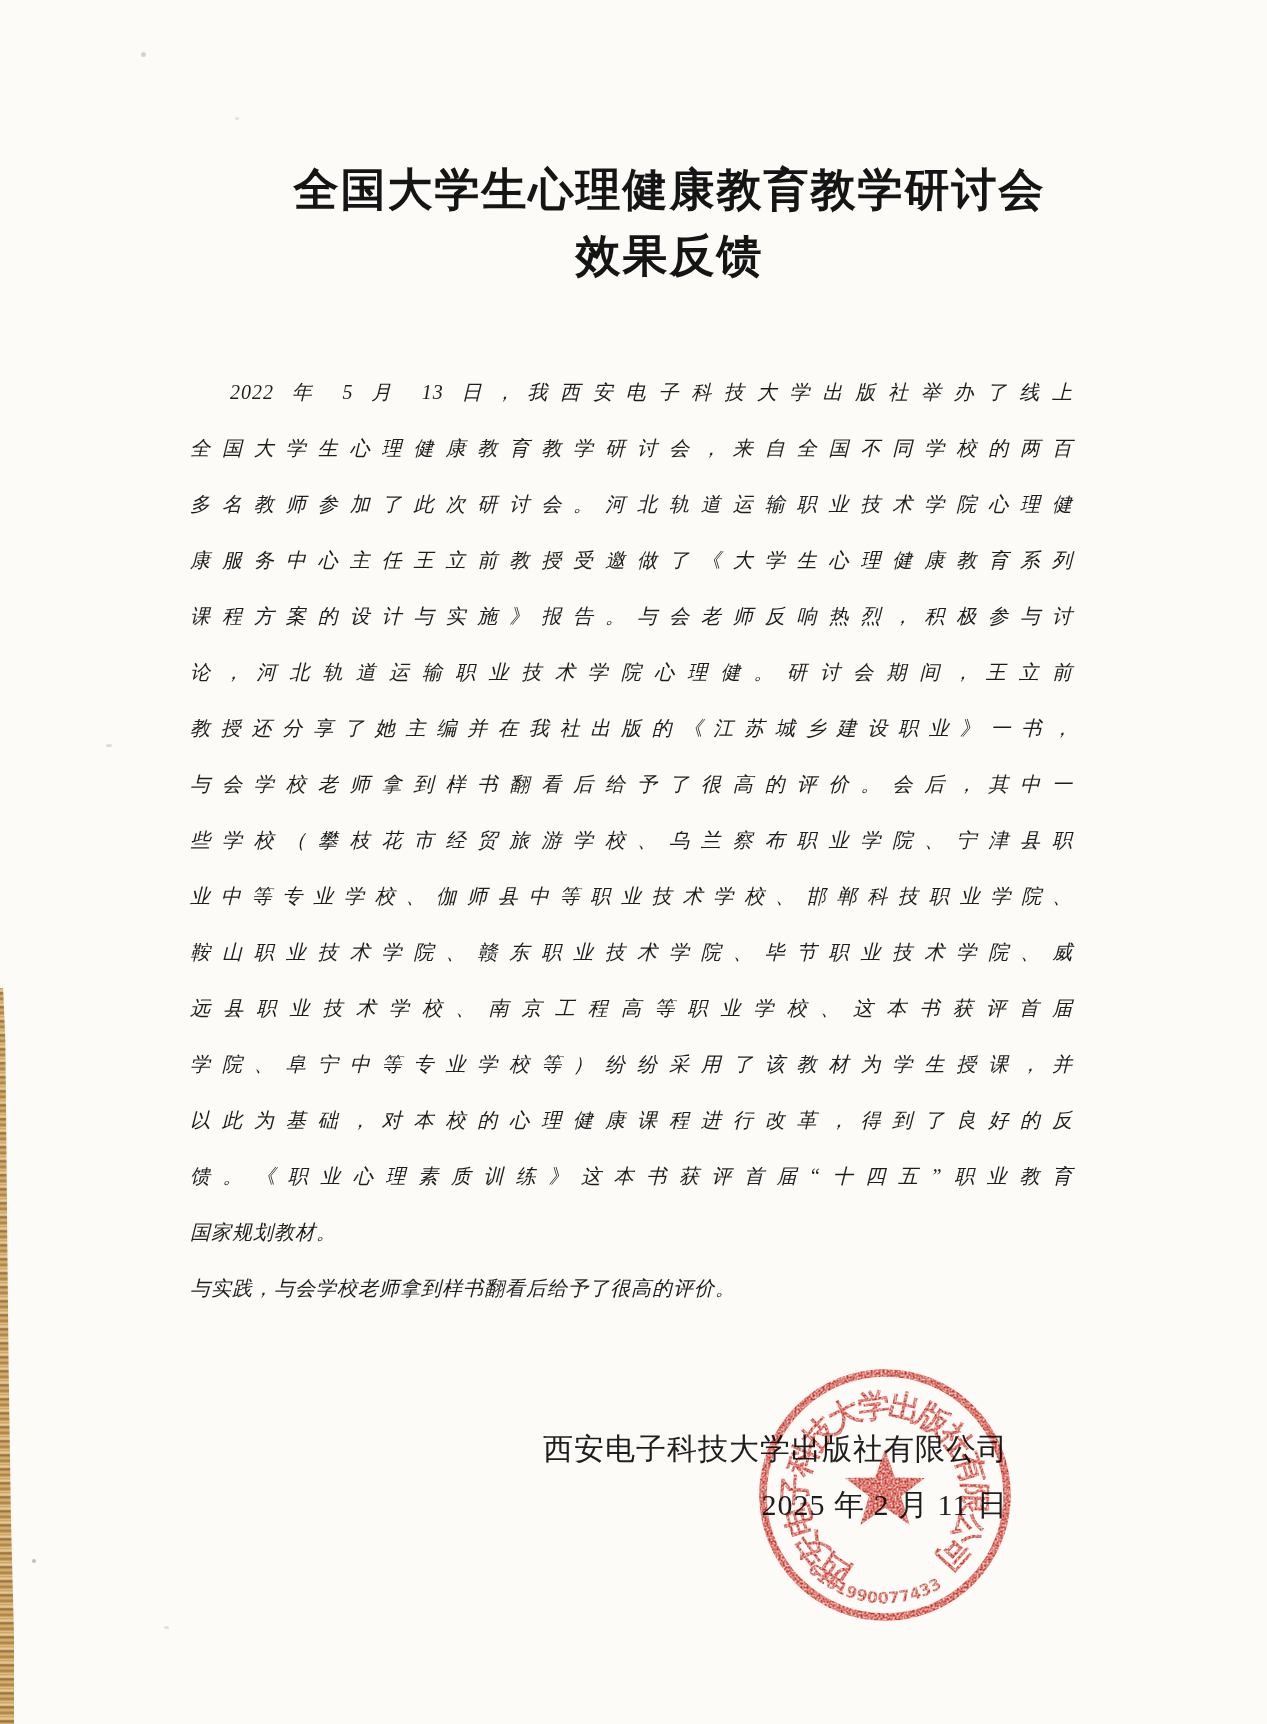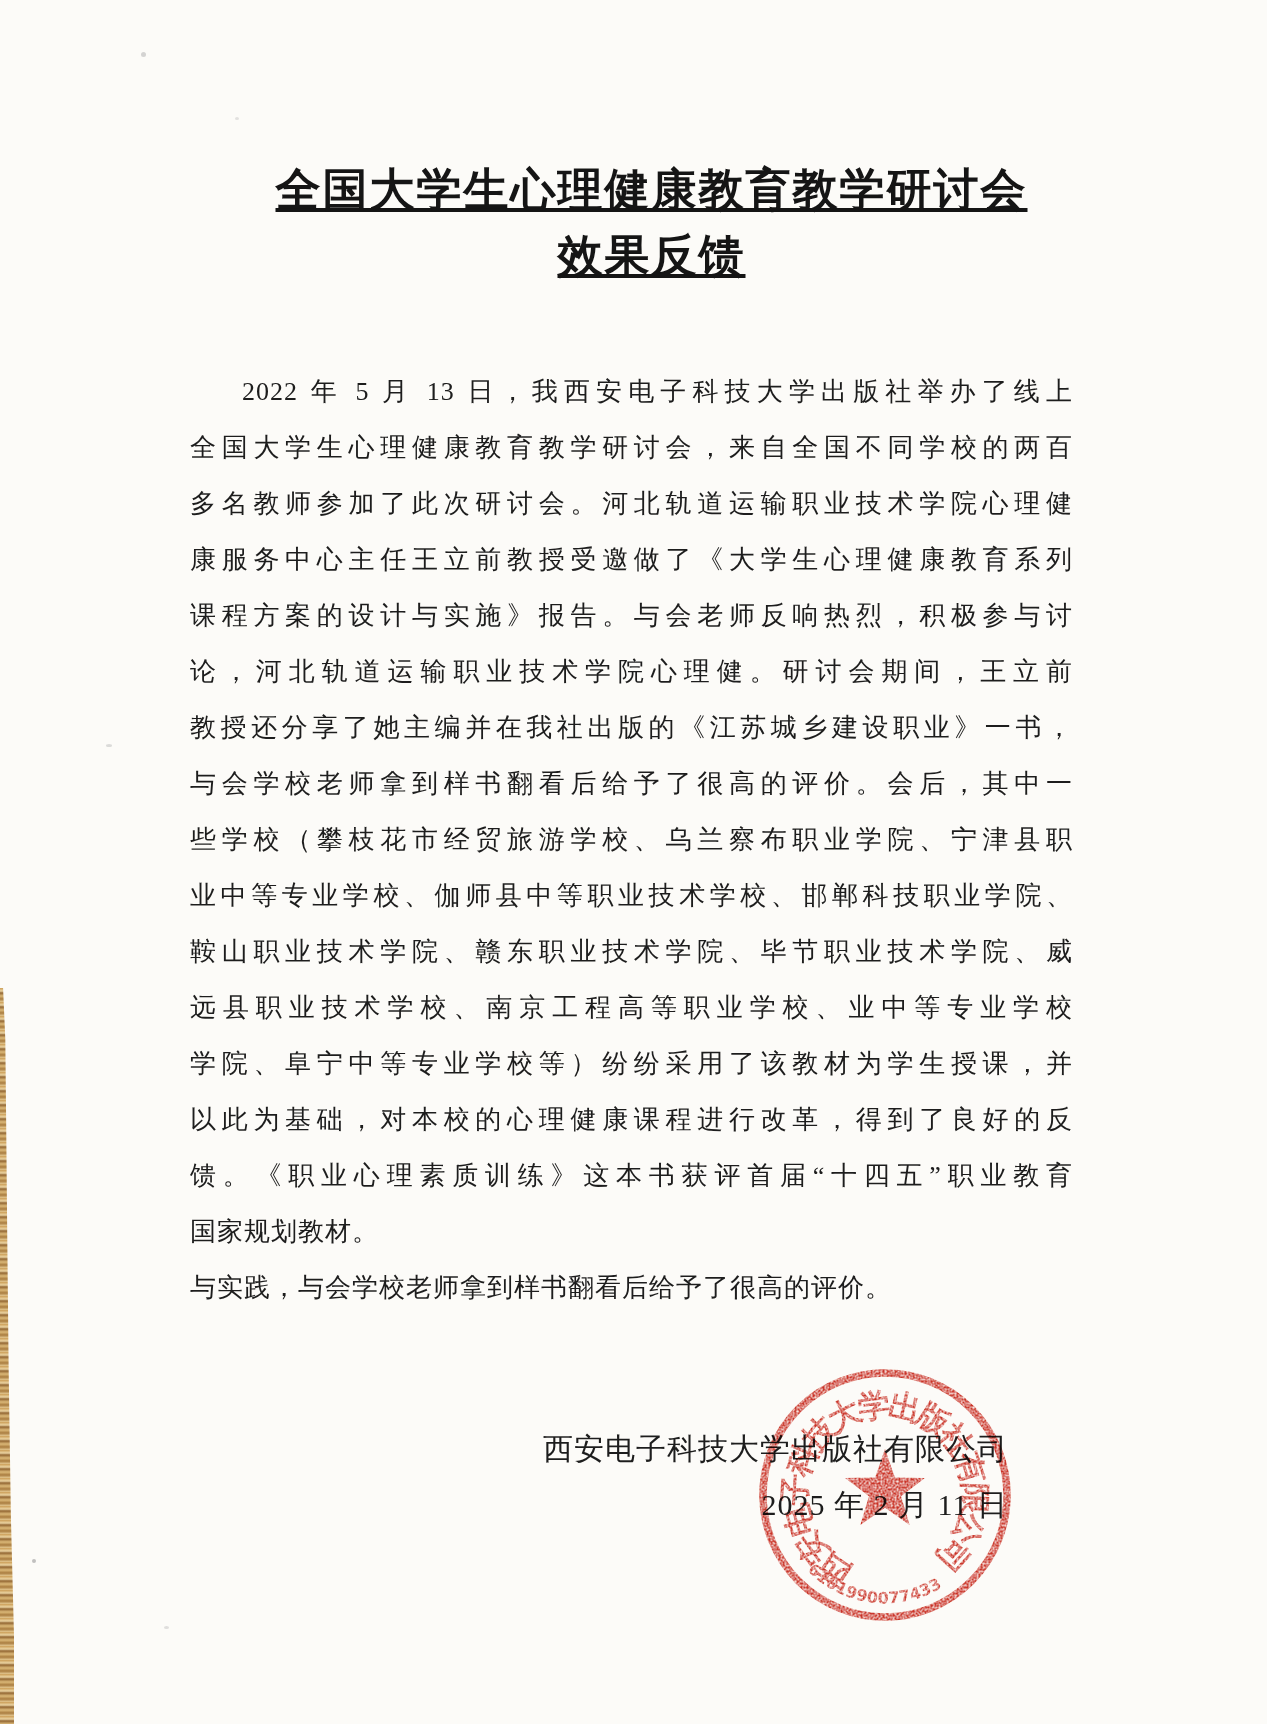"全国大学生心理健康教育教学研讨会" .title-block { left: 188px -> 206px; text-decoration: underline -> none }
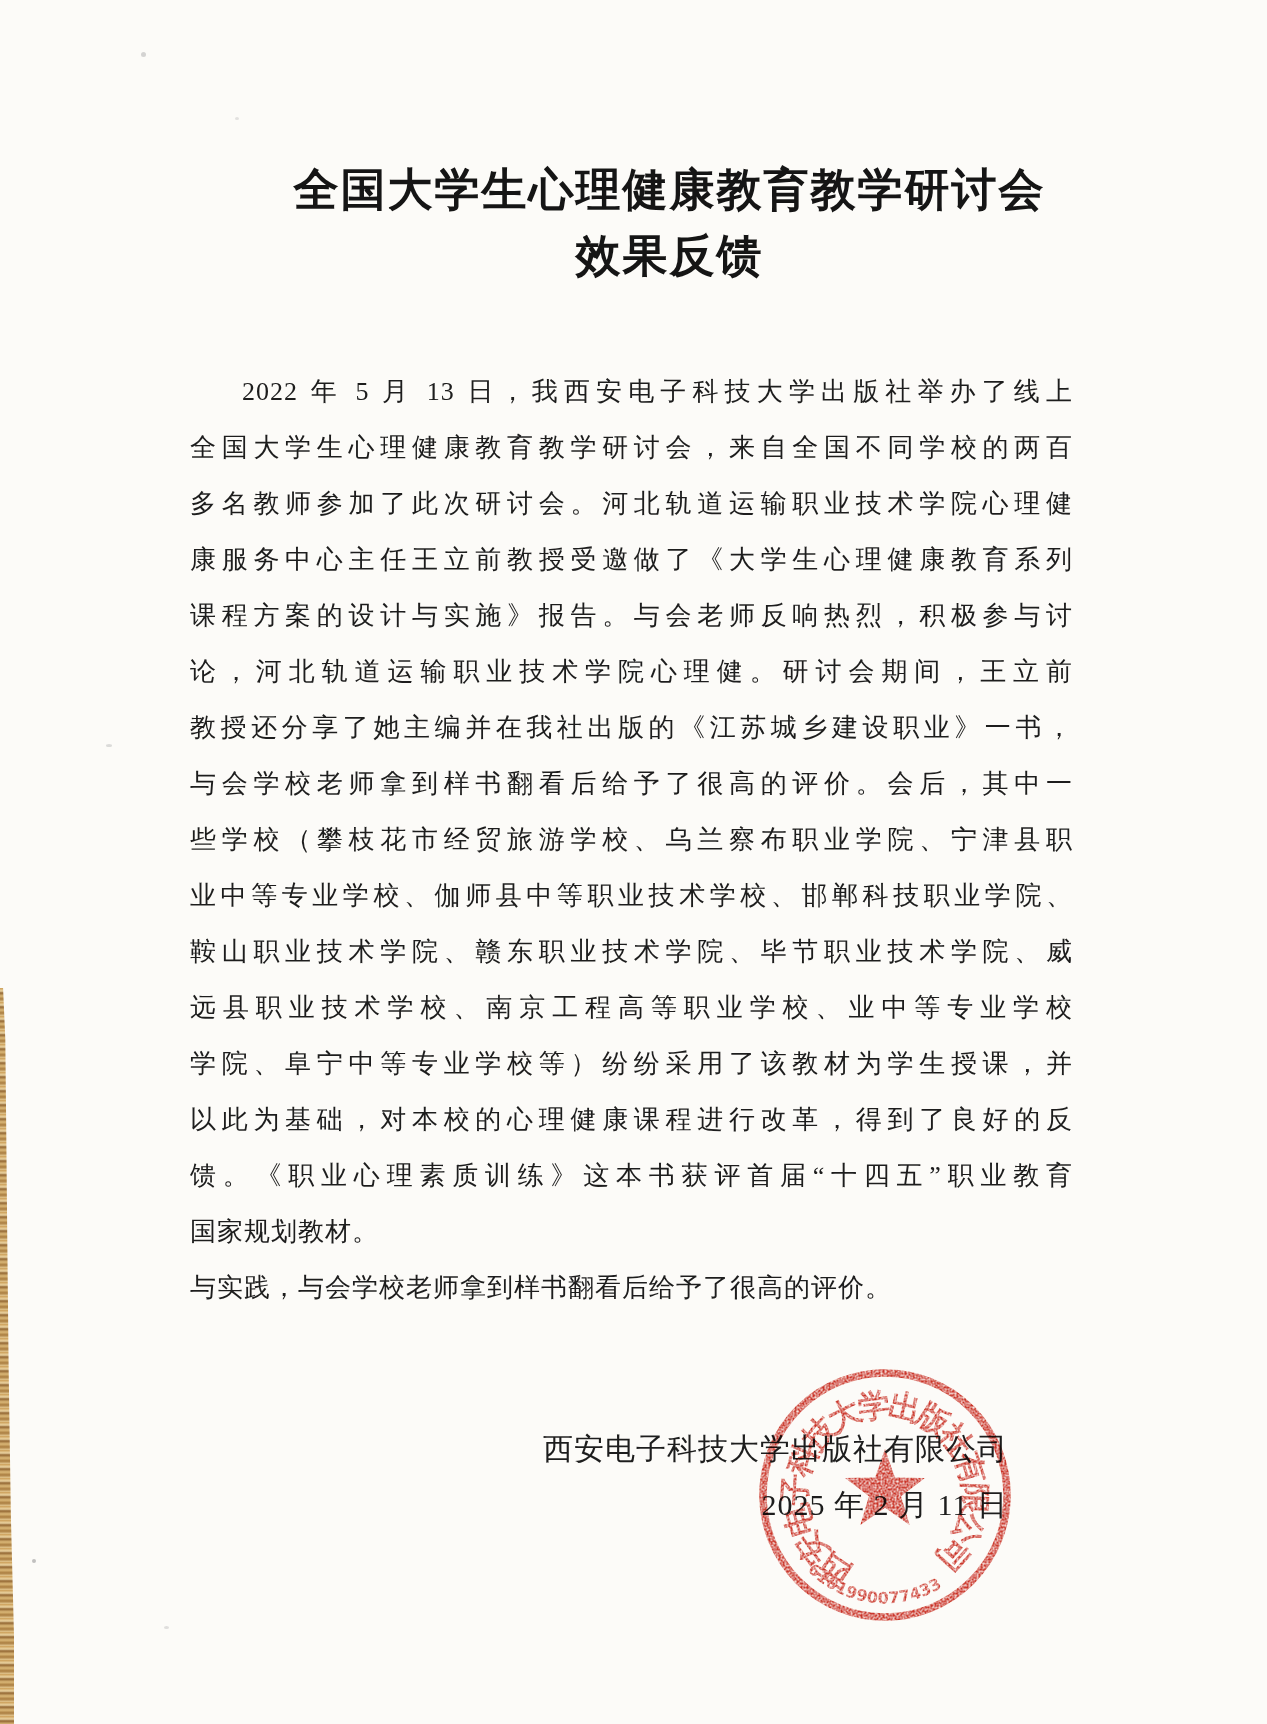"2022 年 5 月 13" .line { font-size: 26px -> 20px; font-style: none -> italic }
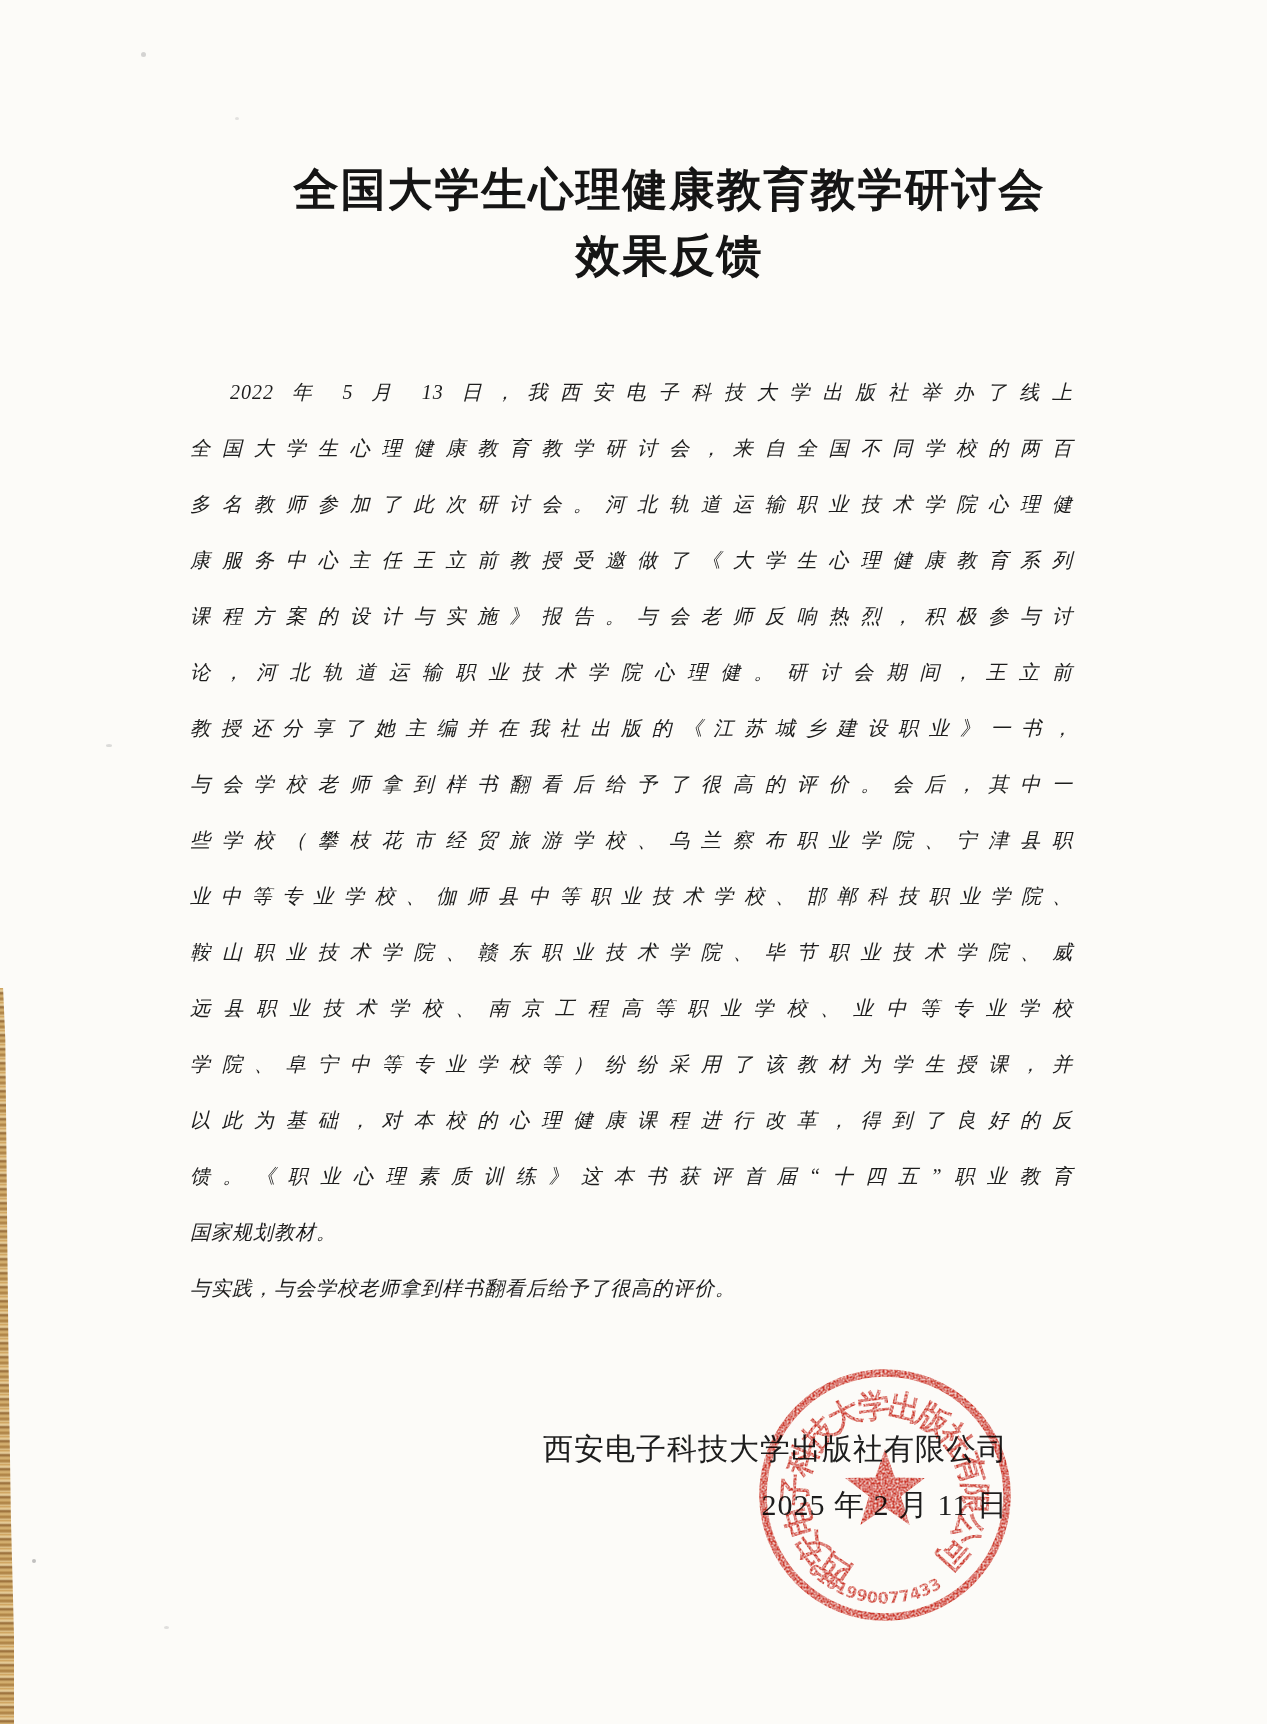"远县职业技术学校、南京工程高等职业学校、业中等专业学校" div.line { text: 业中等专业学校 -> 这本书获评首届 }
